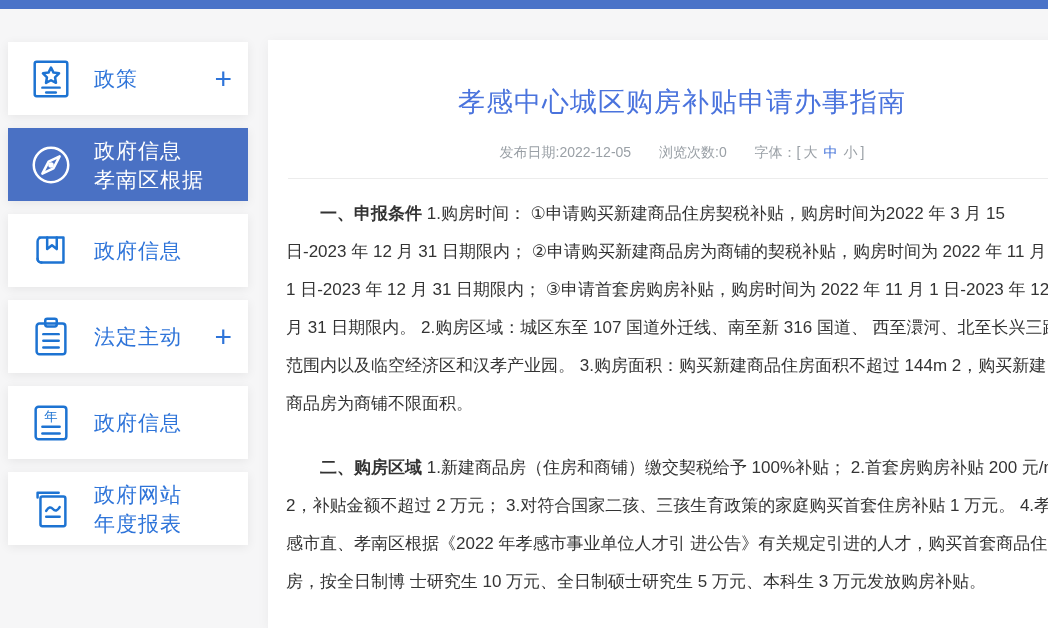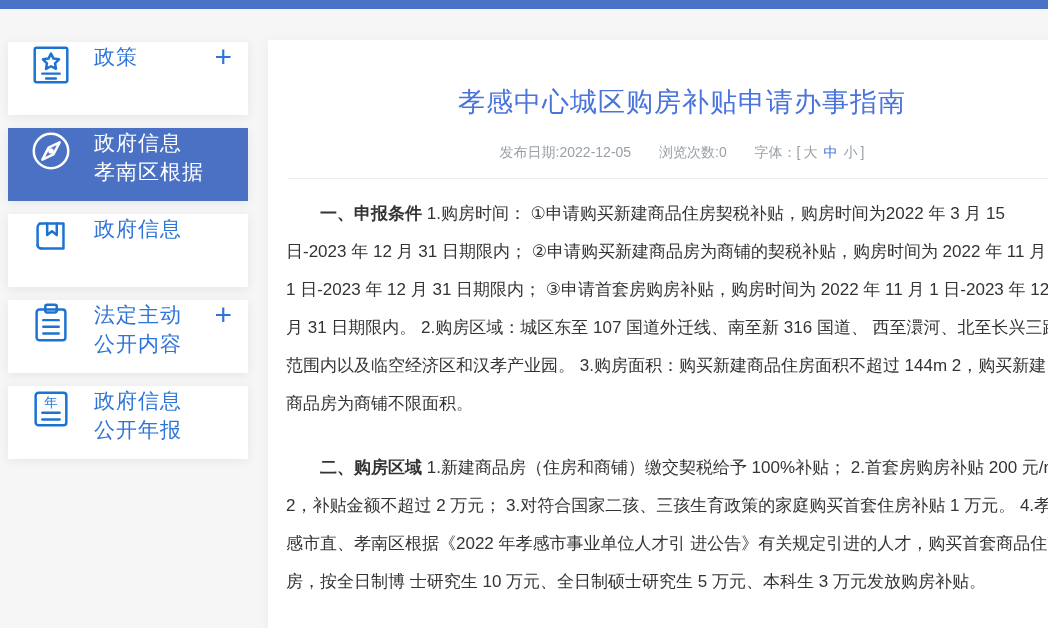"政策" .side-item { align-items: flex-start -> center }
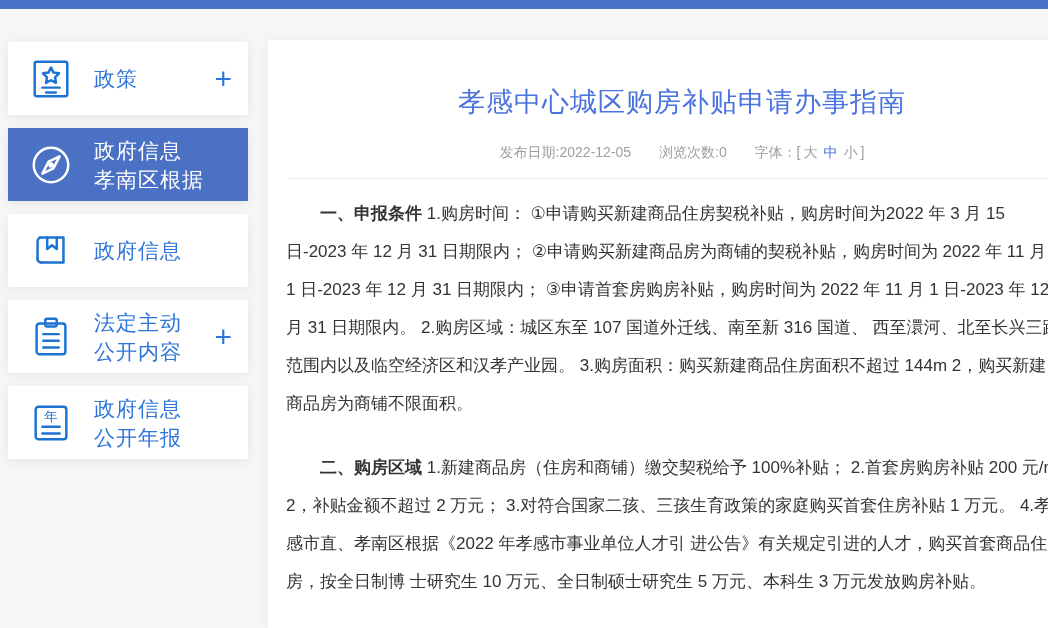"公开内容" span { html: <span>公开内容</span> -> none }
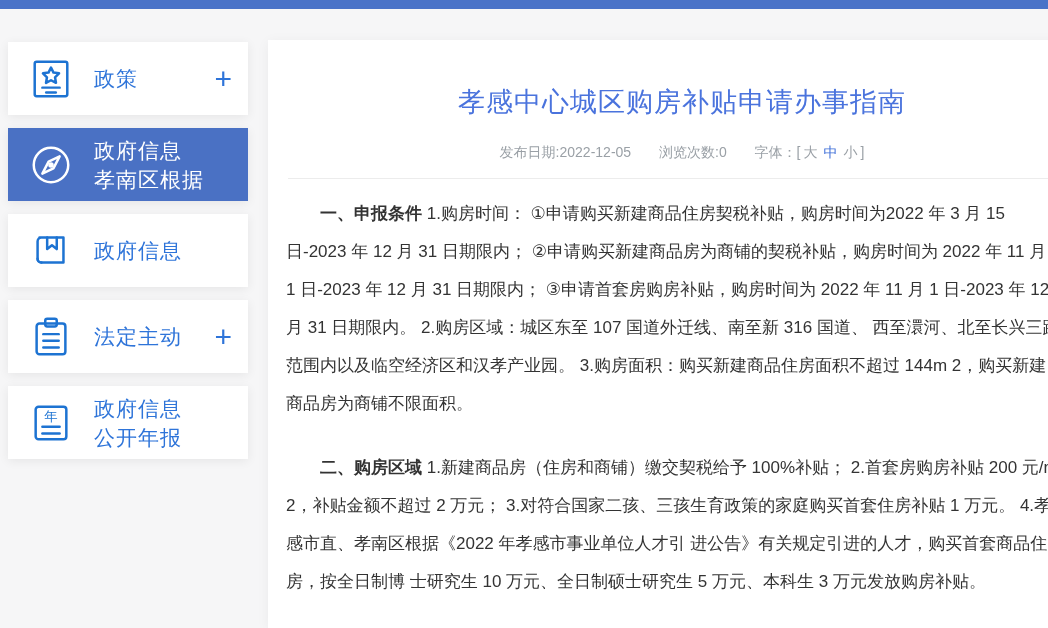"公开年报" span { html: <span>公开年报</span> -> none }
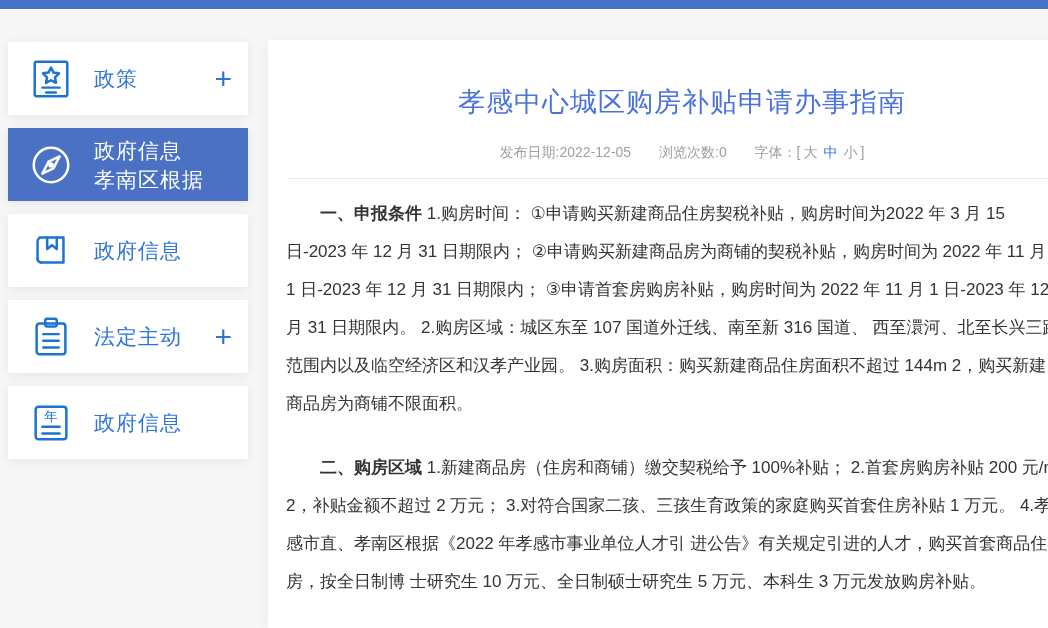"政府网站" div.side-item { html: none -> <div> <span> <svg> <path></path> <rect></rect> <path></path> <line></line> </svg> </span> <span> <span>政府网站</span> <span>年度报表</span> </span> <span></span> </div> }
